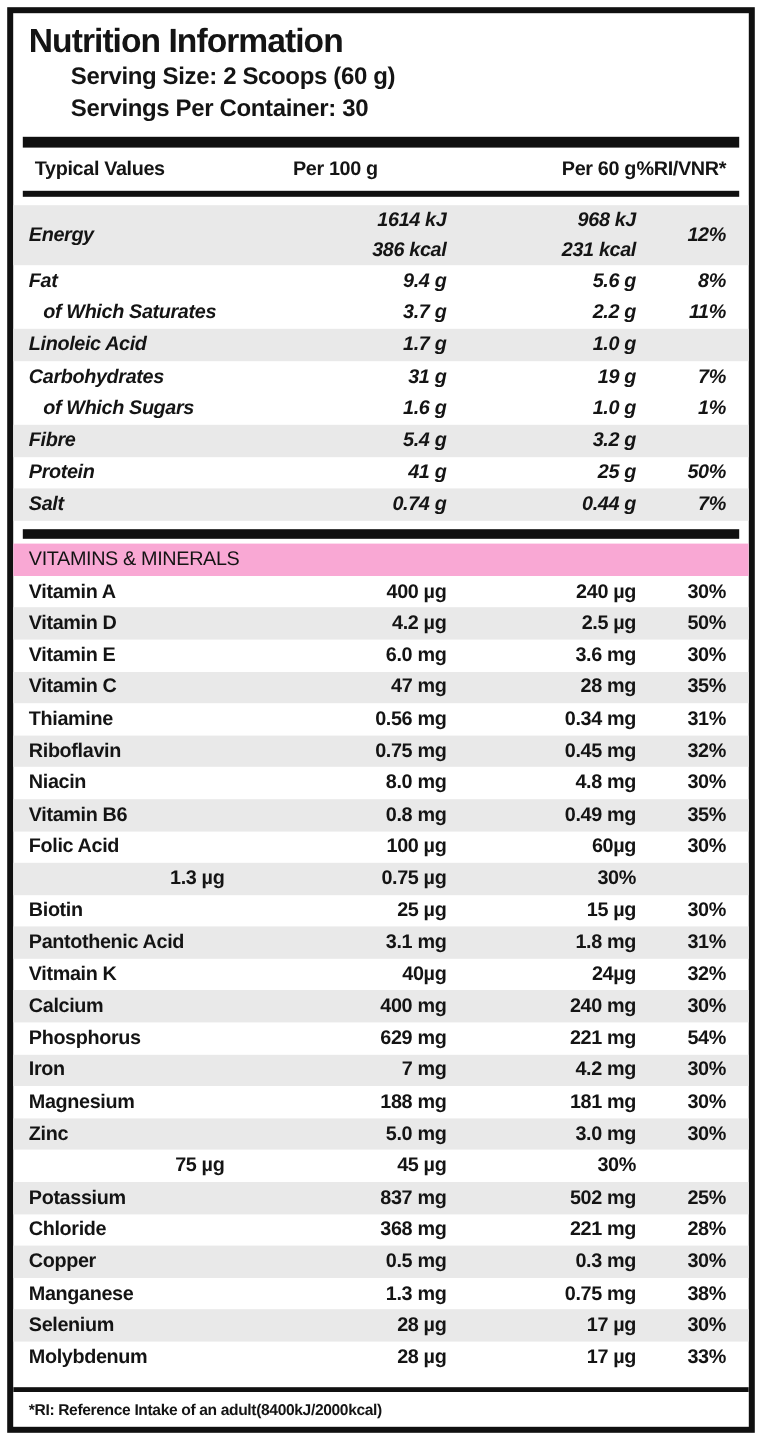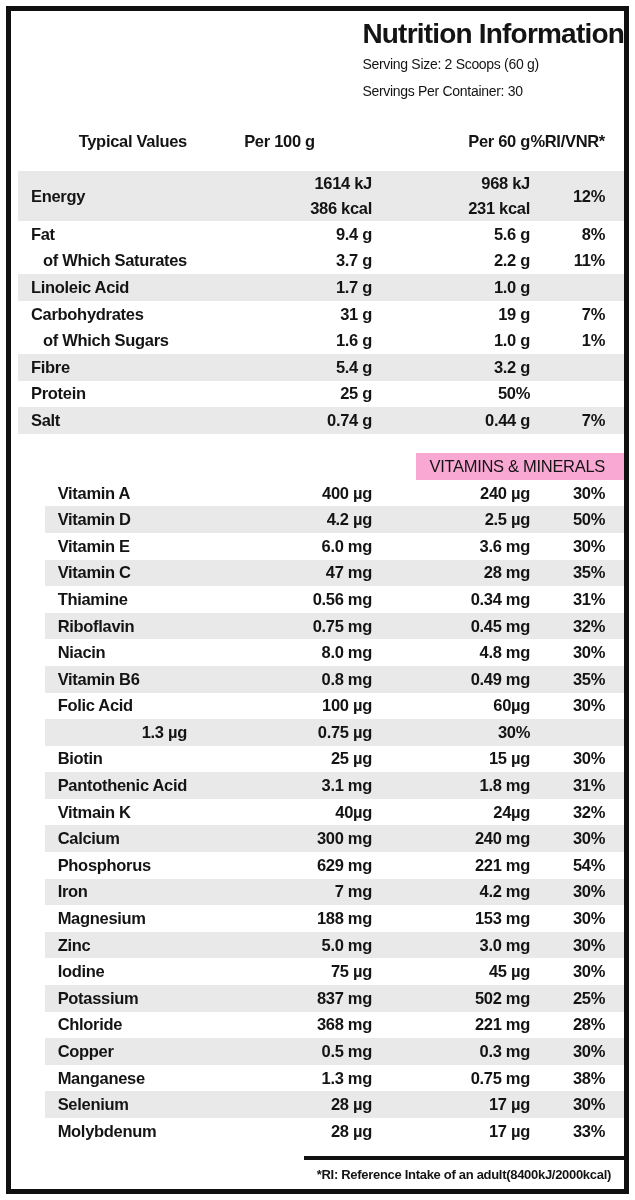"Nutrition Information" .label { align-items: flex-end -> none }
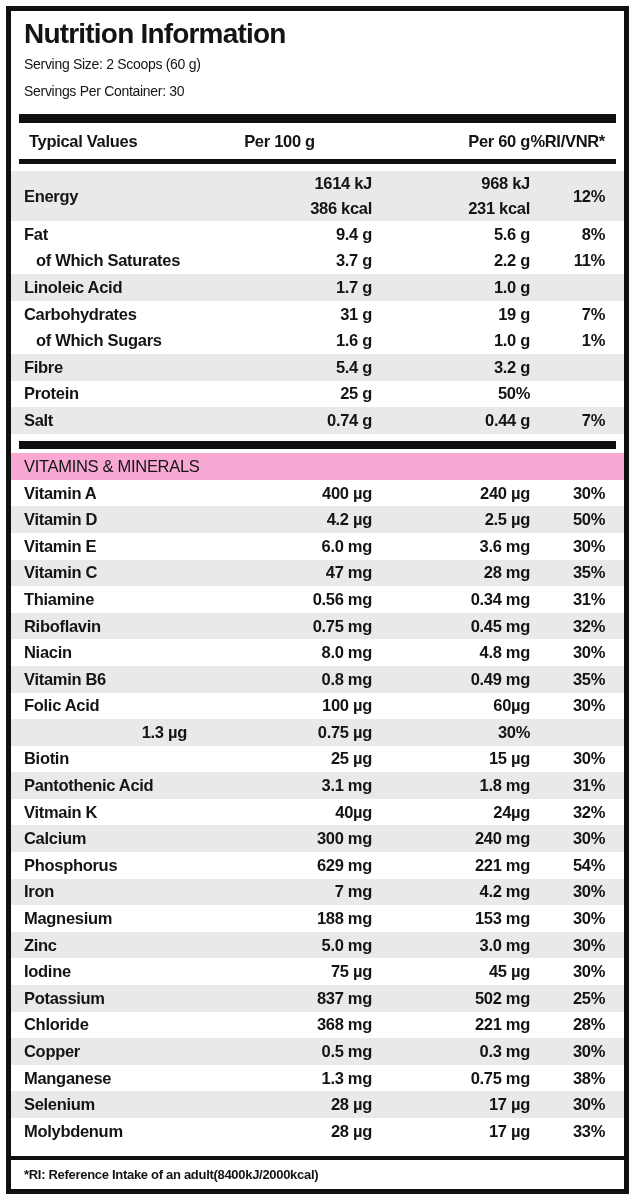"Serving Size: 2 Scoops (60" .serving { font-size: 14px -> 20px; font-weight: 400 -> 700; margin-left: none -> 35px }
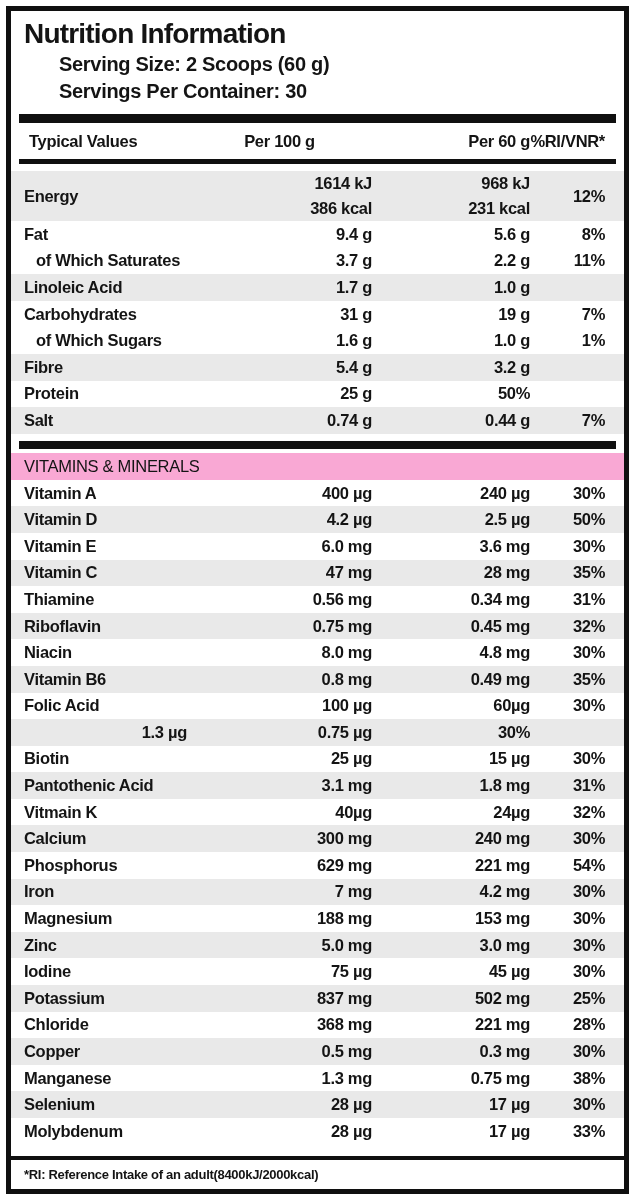"Energy" .tbody.macros { font-style: none -> italic }
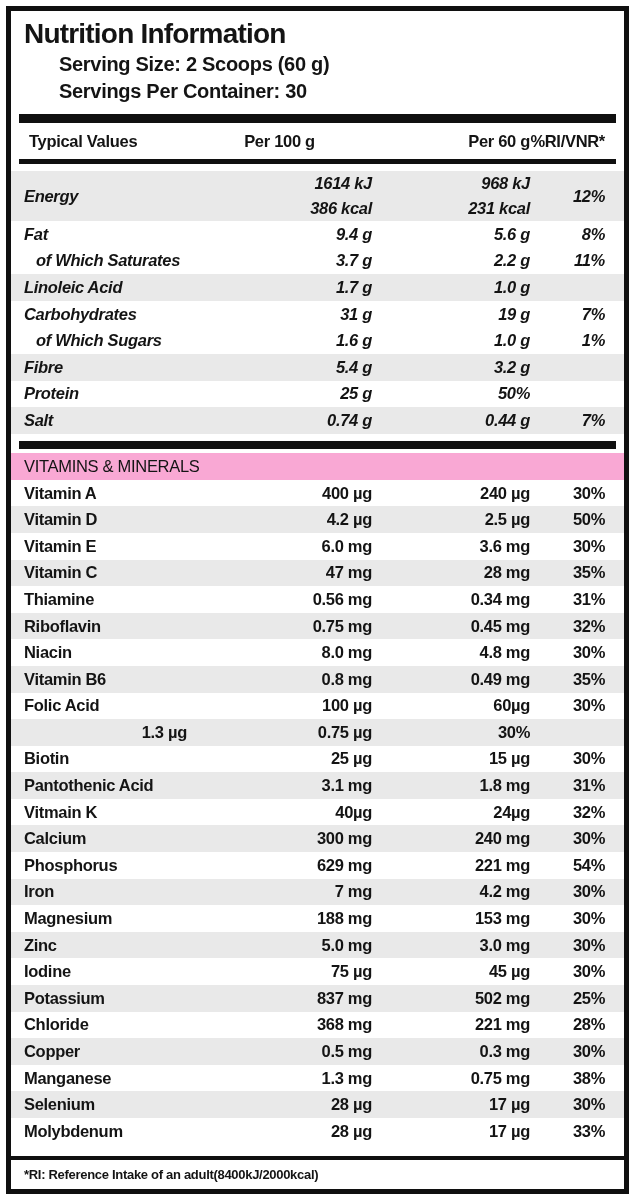"41 g" span.c-100 { html: none -> <span>41 g</span> }
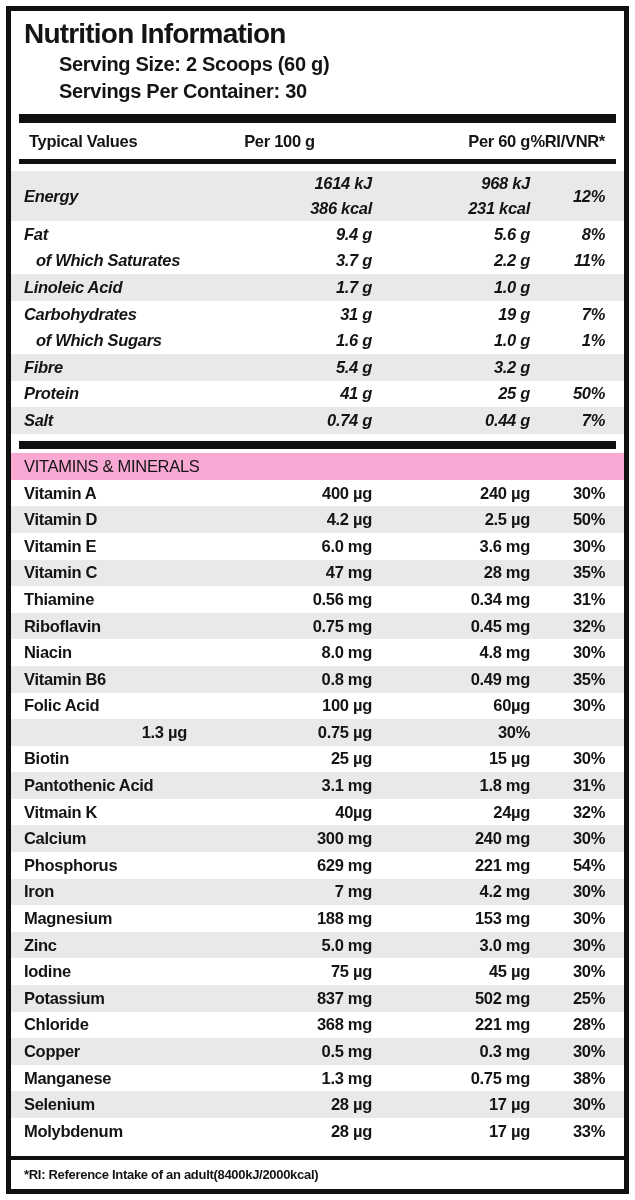"300 mg" span.c-100 { text: 300 -> 400 }
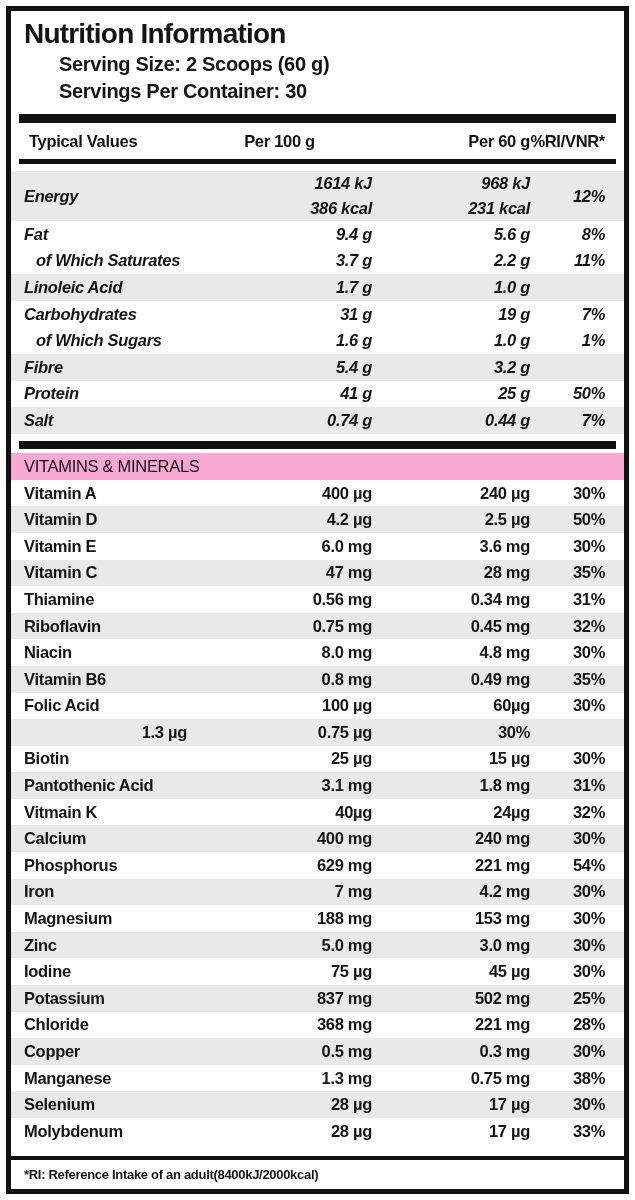"153 mg" span.c-60 { text: 153 -> 181 }
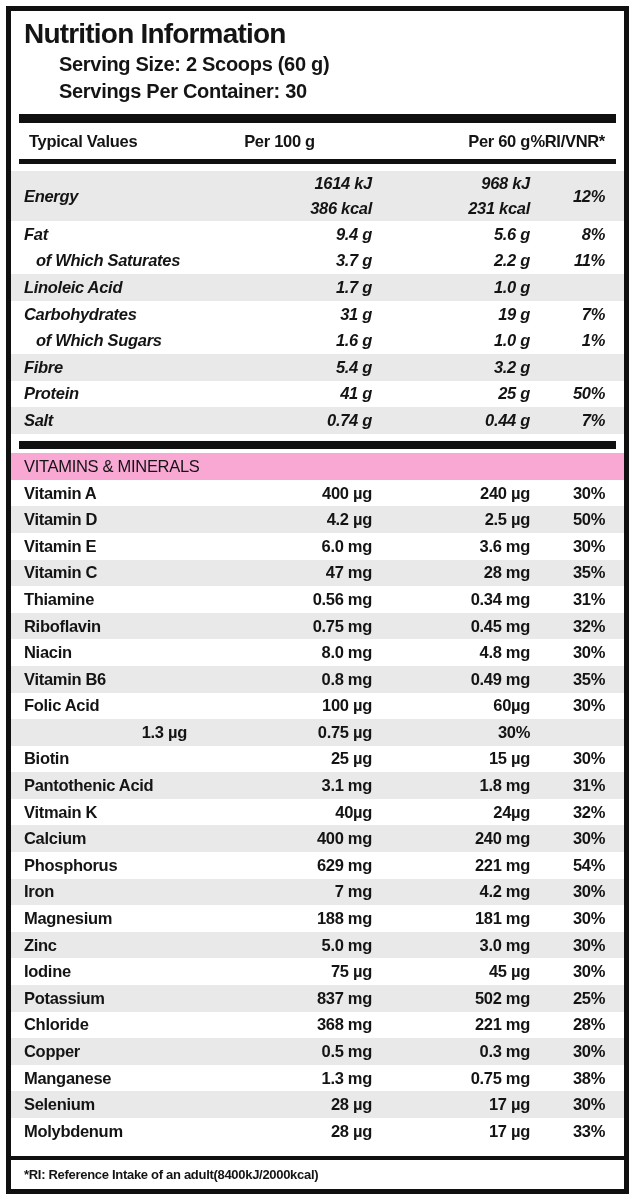"Iodine" span.c-label { html: <span>Iodine</span> -> none }
